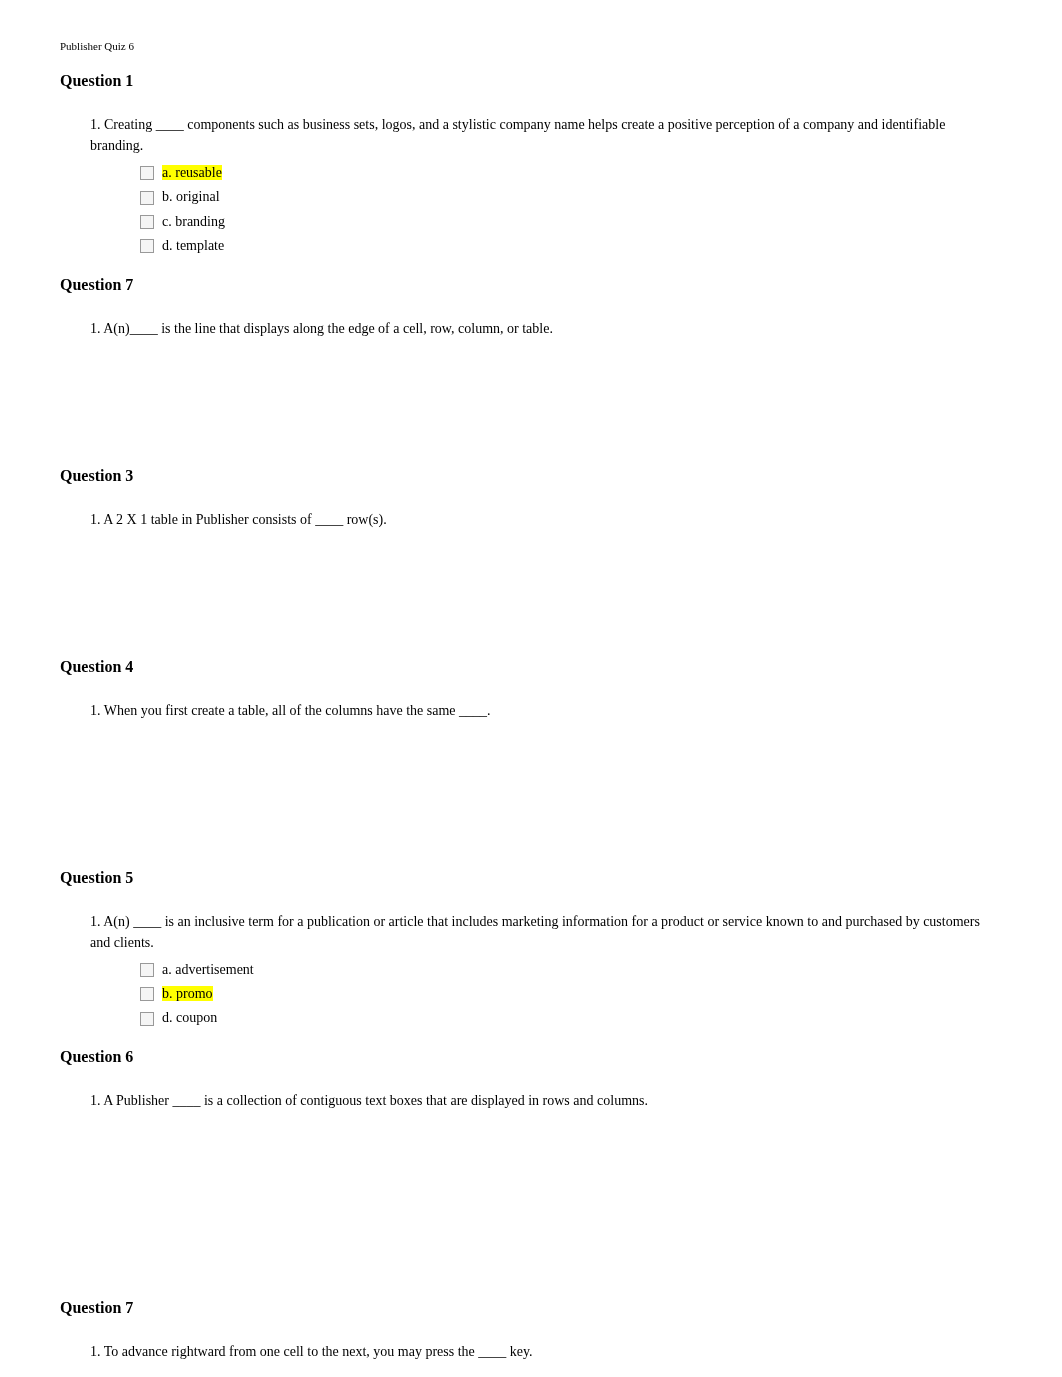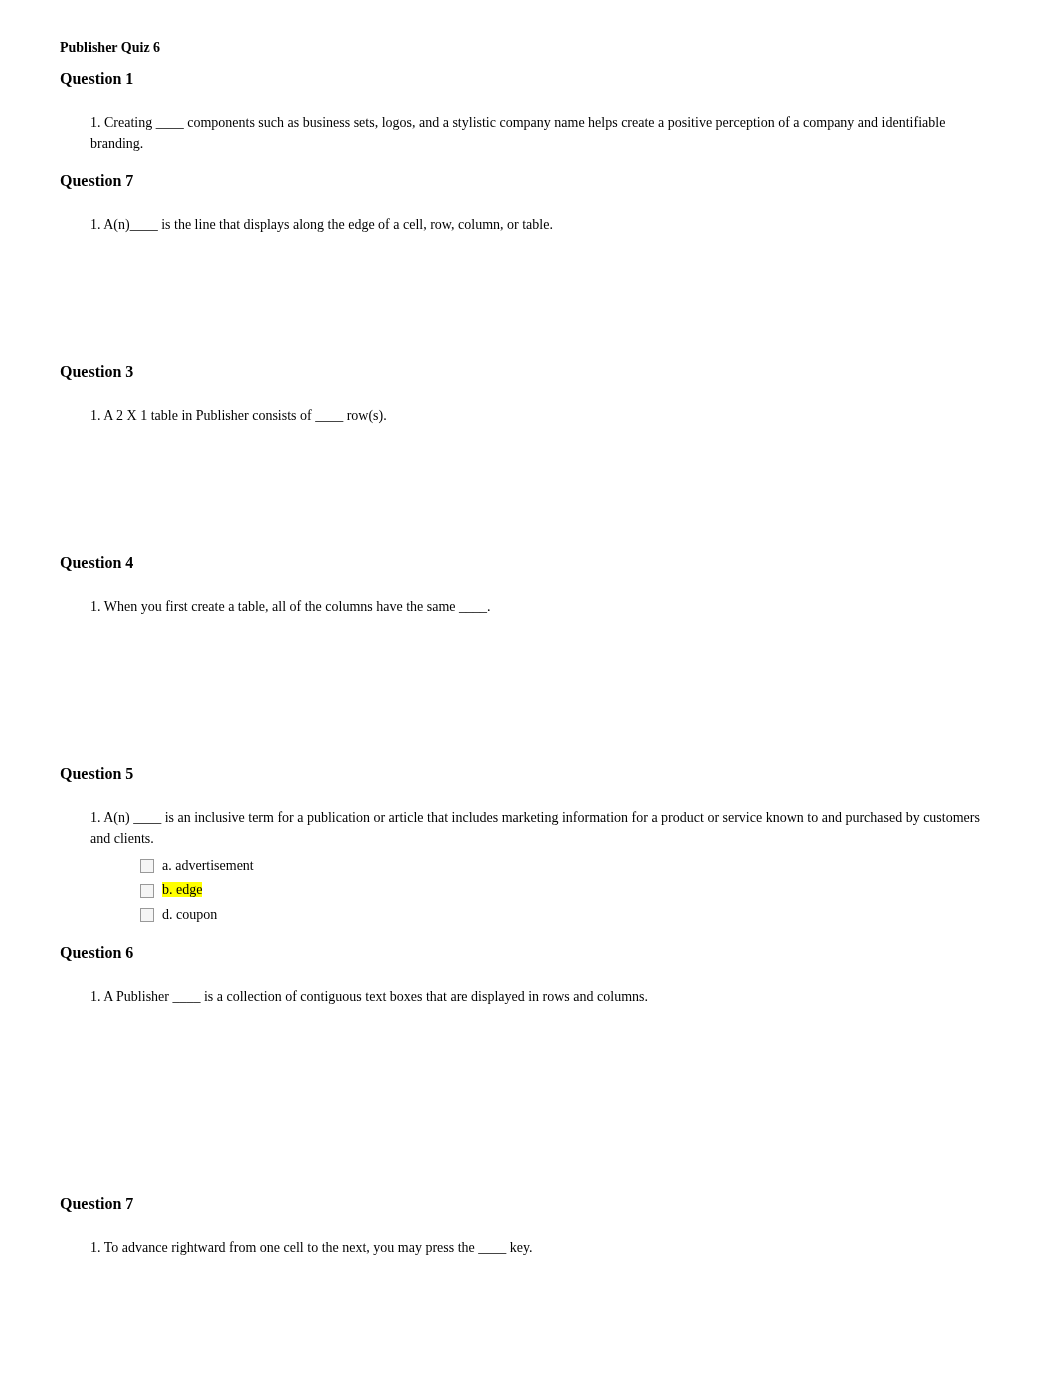"Publisher Quiz 6" .page-title { font-size: 14px -> 11px; font-weight: bold -> normal; margin-bottom: 14px -> 20px }
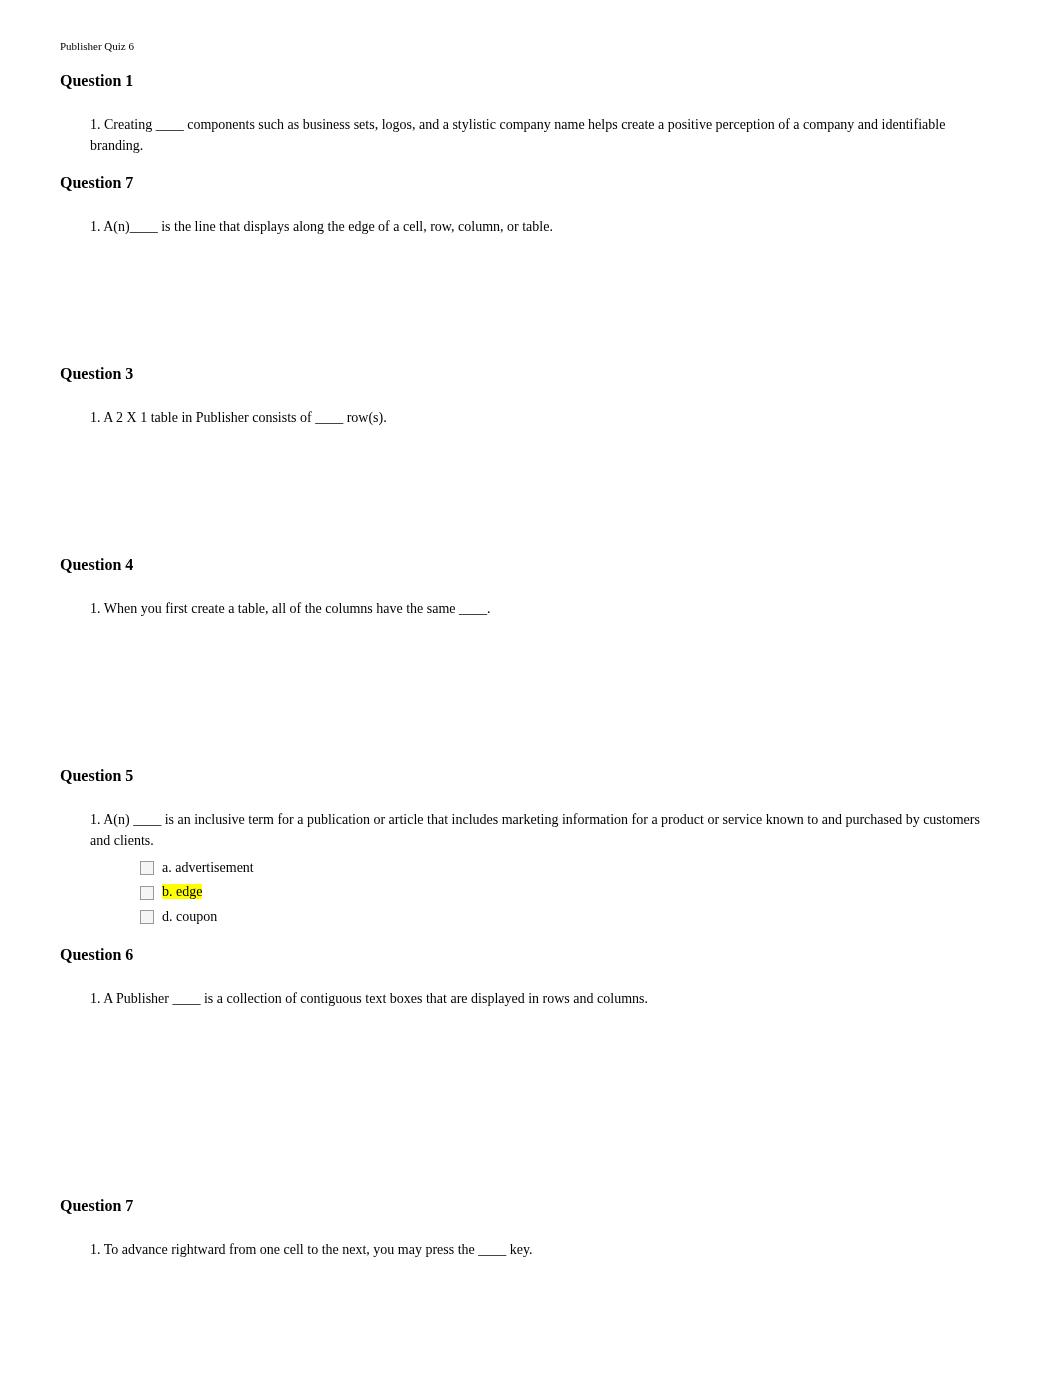"a. reusable" ul.answer-list { html: none -> <ul> <li> <span></span> <span><span>a. reusable</span></span> </li> <li> <span></span> <span>b. original</span> </li> <li> <span></span> <span>c. branding</span> </li> <li> <span></span> <span>d. template</span> </li> </ul> }
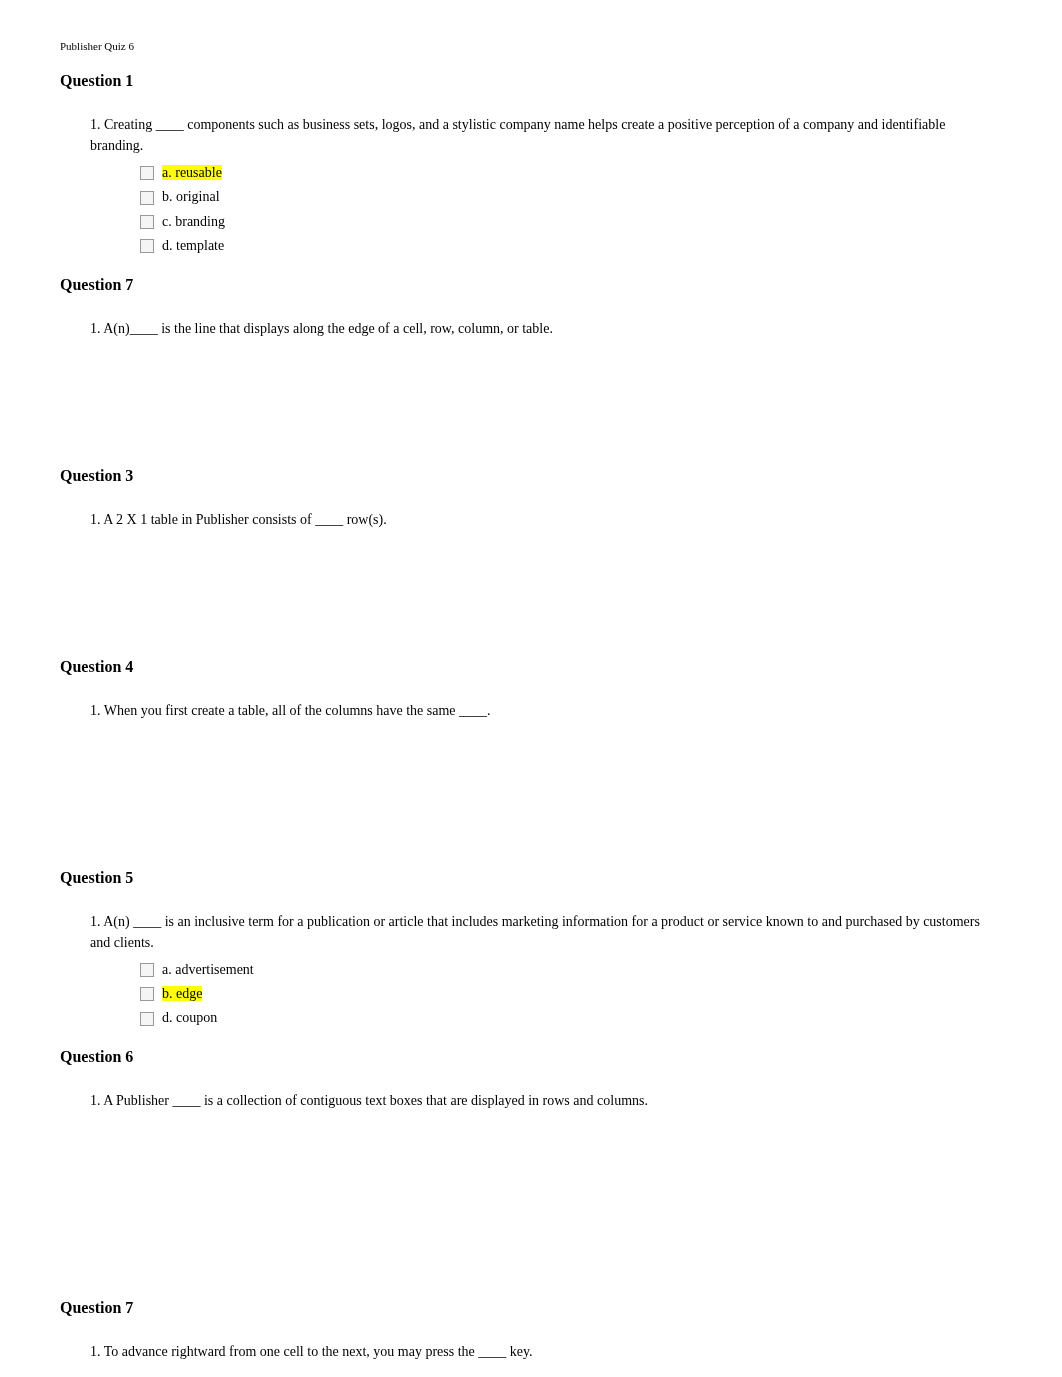"b. edge" span.highlight { text: edge -> promo }
